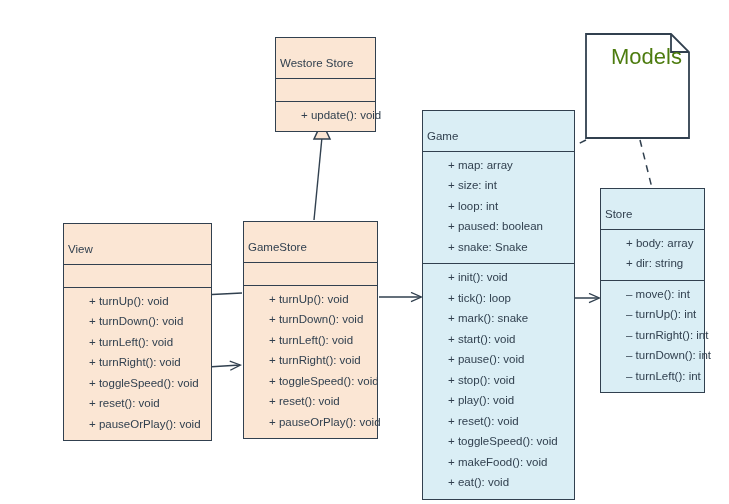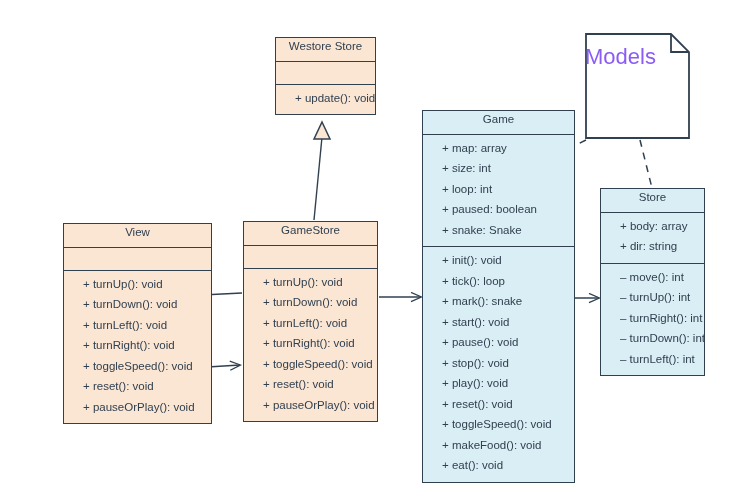"Westore Store" .class-title { padding: 3px 4px 8px -> 20px 4px 8px; text-align: center -> none }
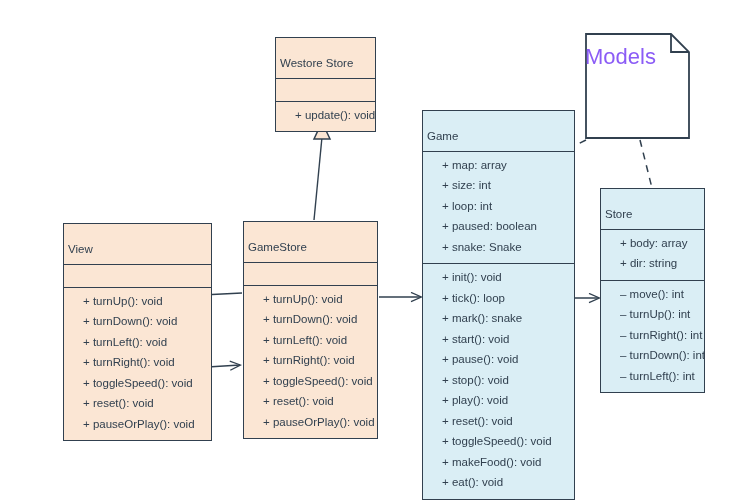"Models" .note-label { color: #8b5cf6 -> #4d7c0f; left: 0 -> 26px }
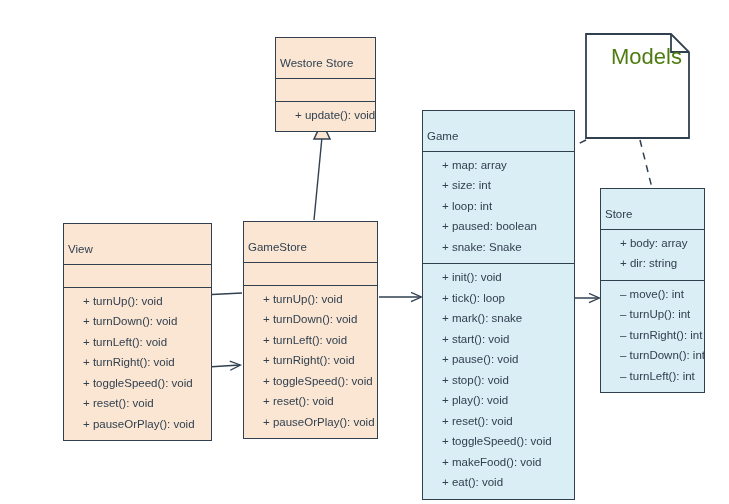"+ update(): void" .compartment { padding: 4px 10px 5px -> 4px 16px 5px }
